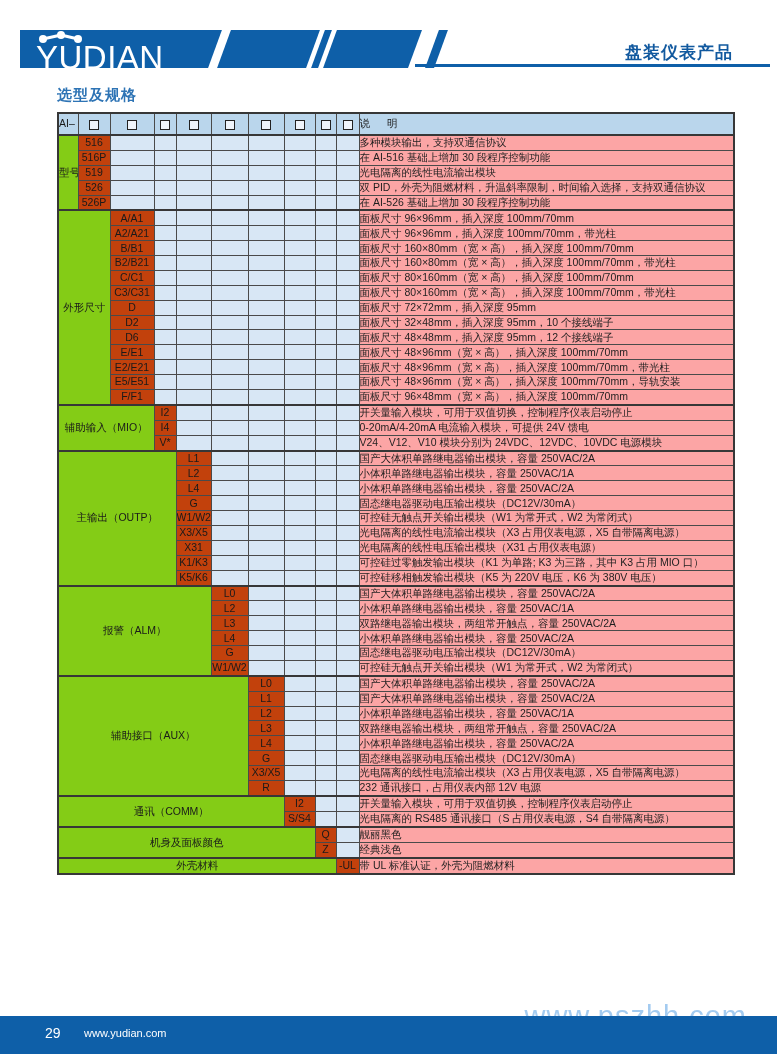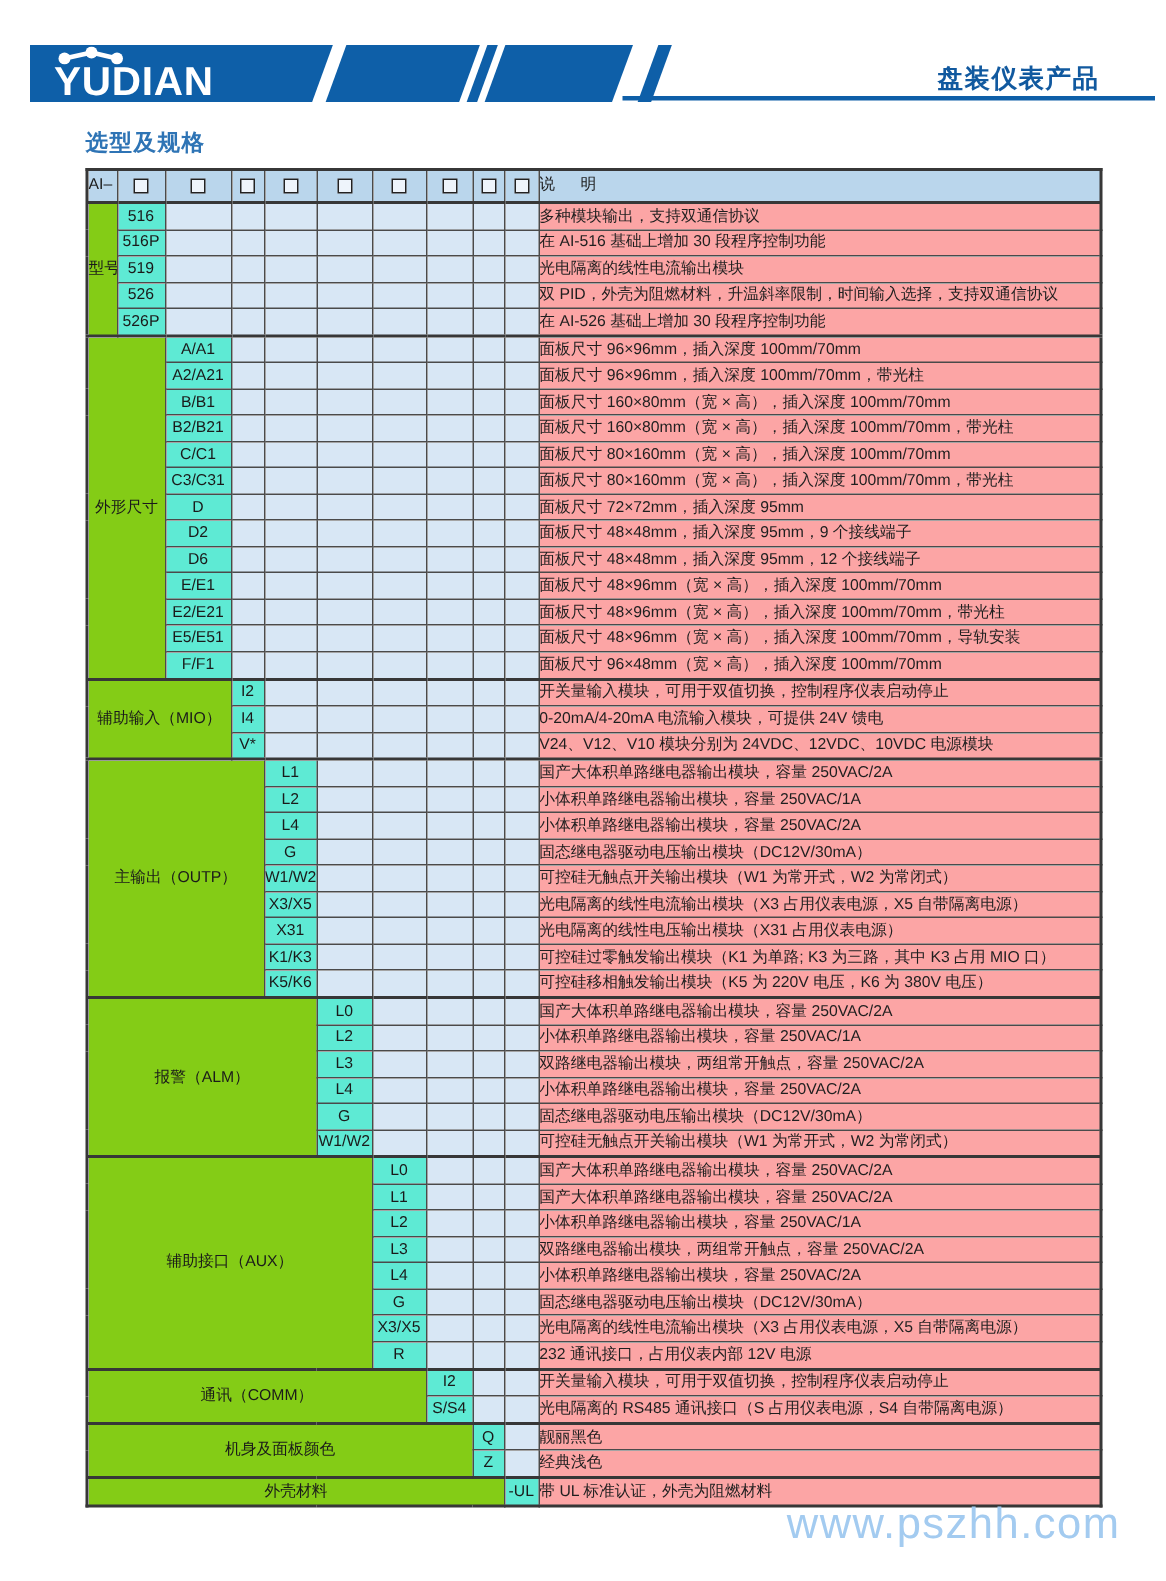"YUDIAN" .logo-text { font-size: 27px -> 33px; font-weight: bold -> normal }
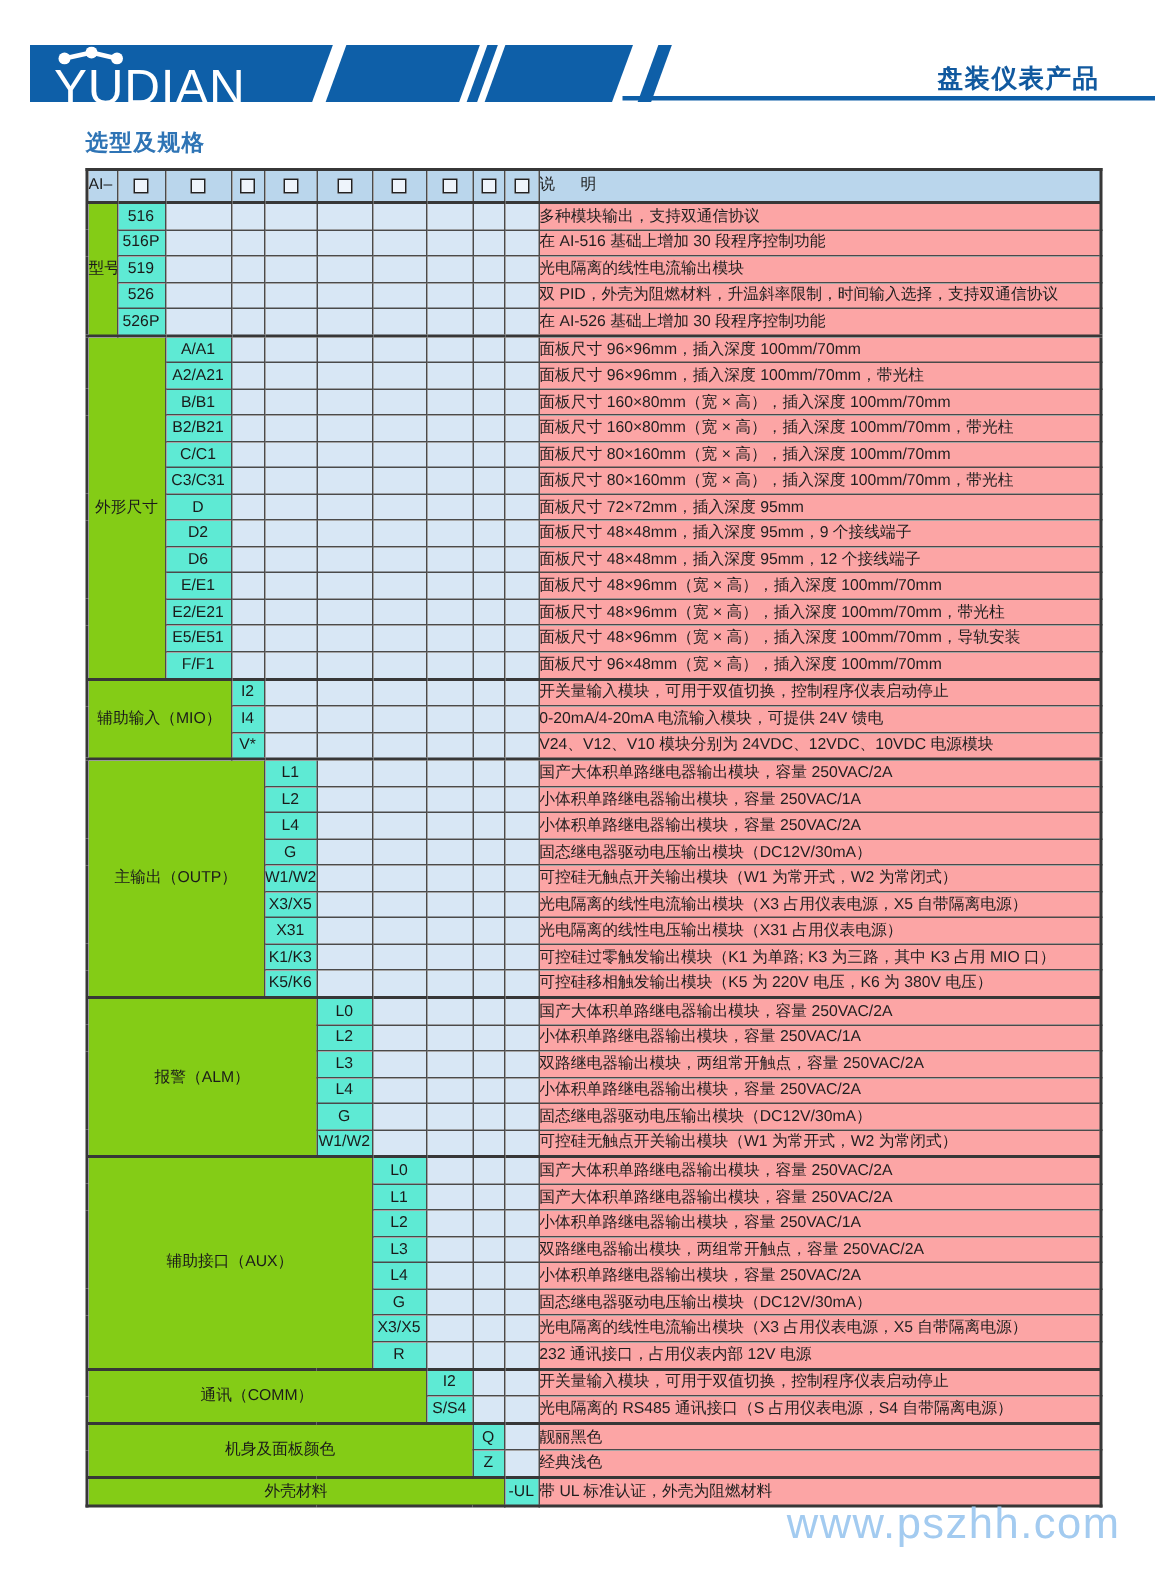"AI–" table.sel { height: 893px -> 763px }
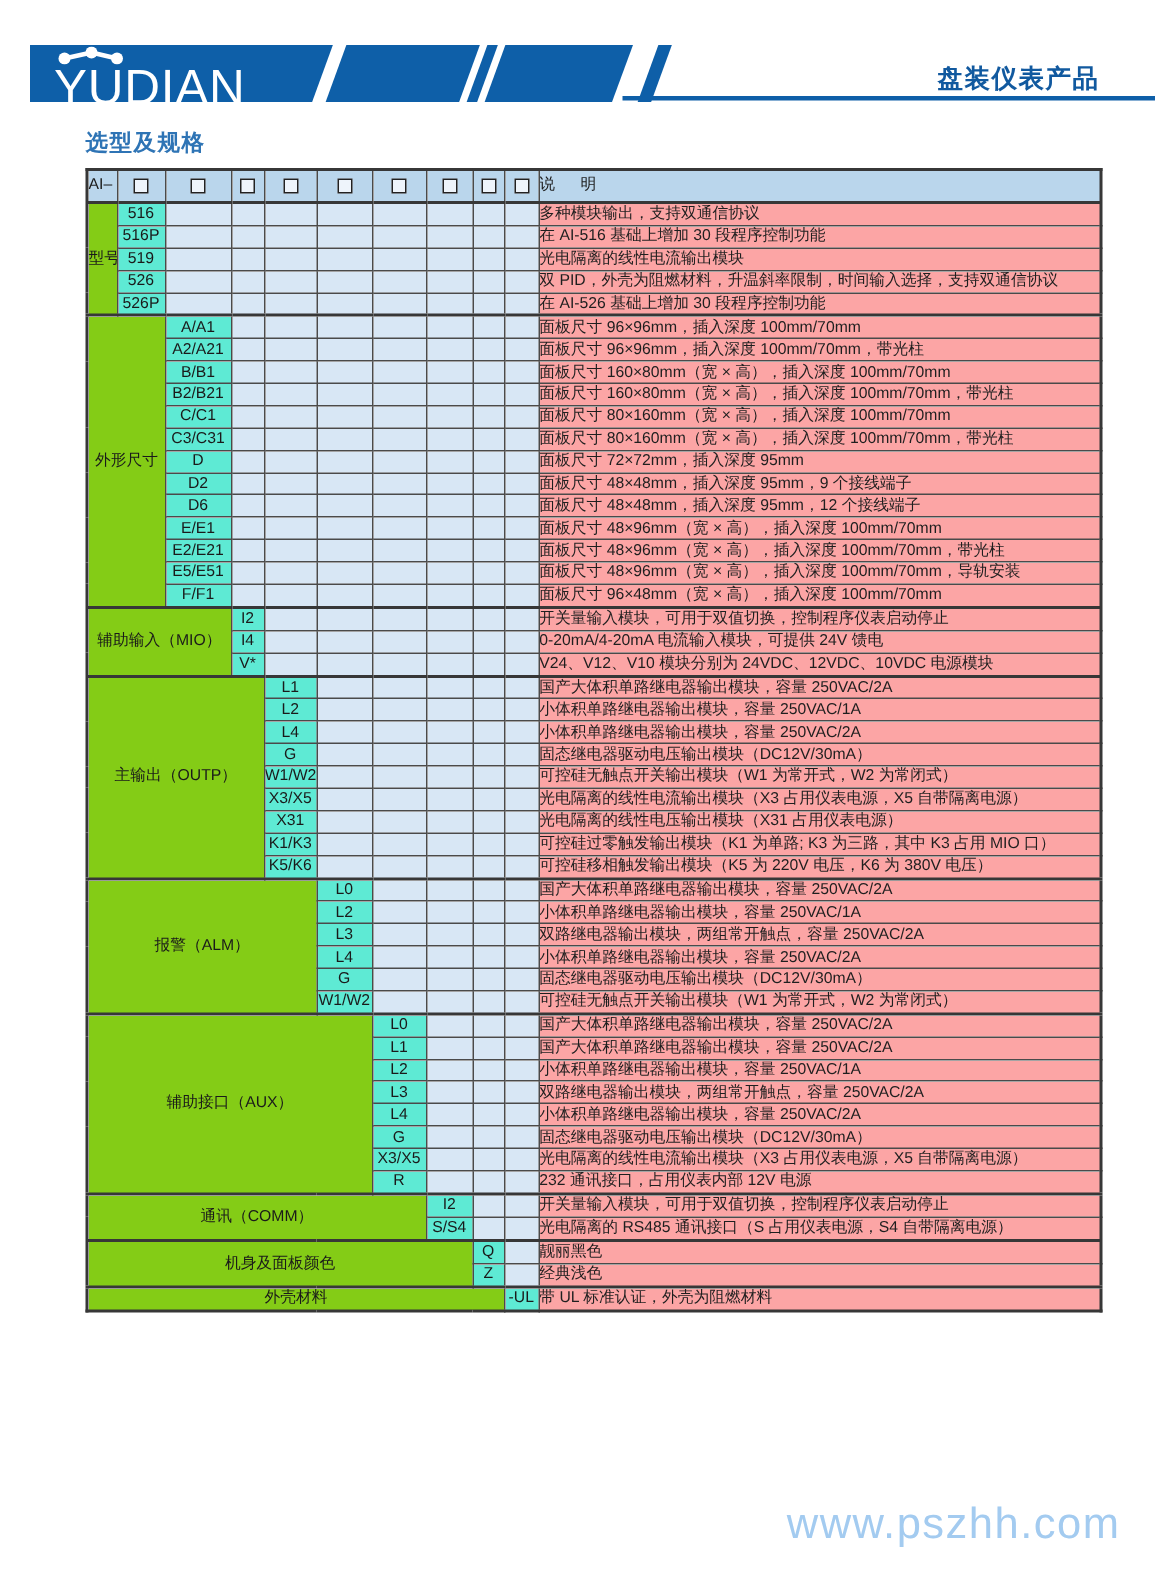"516" td.code { background: #5eead4 -> #c2410c }
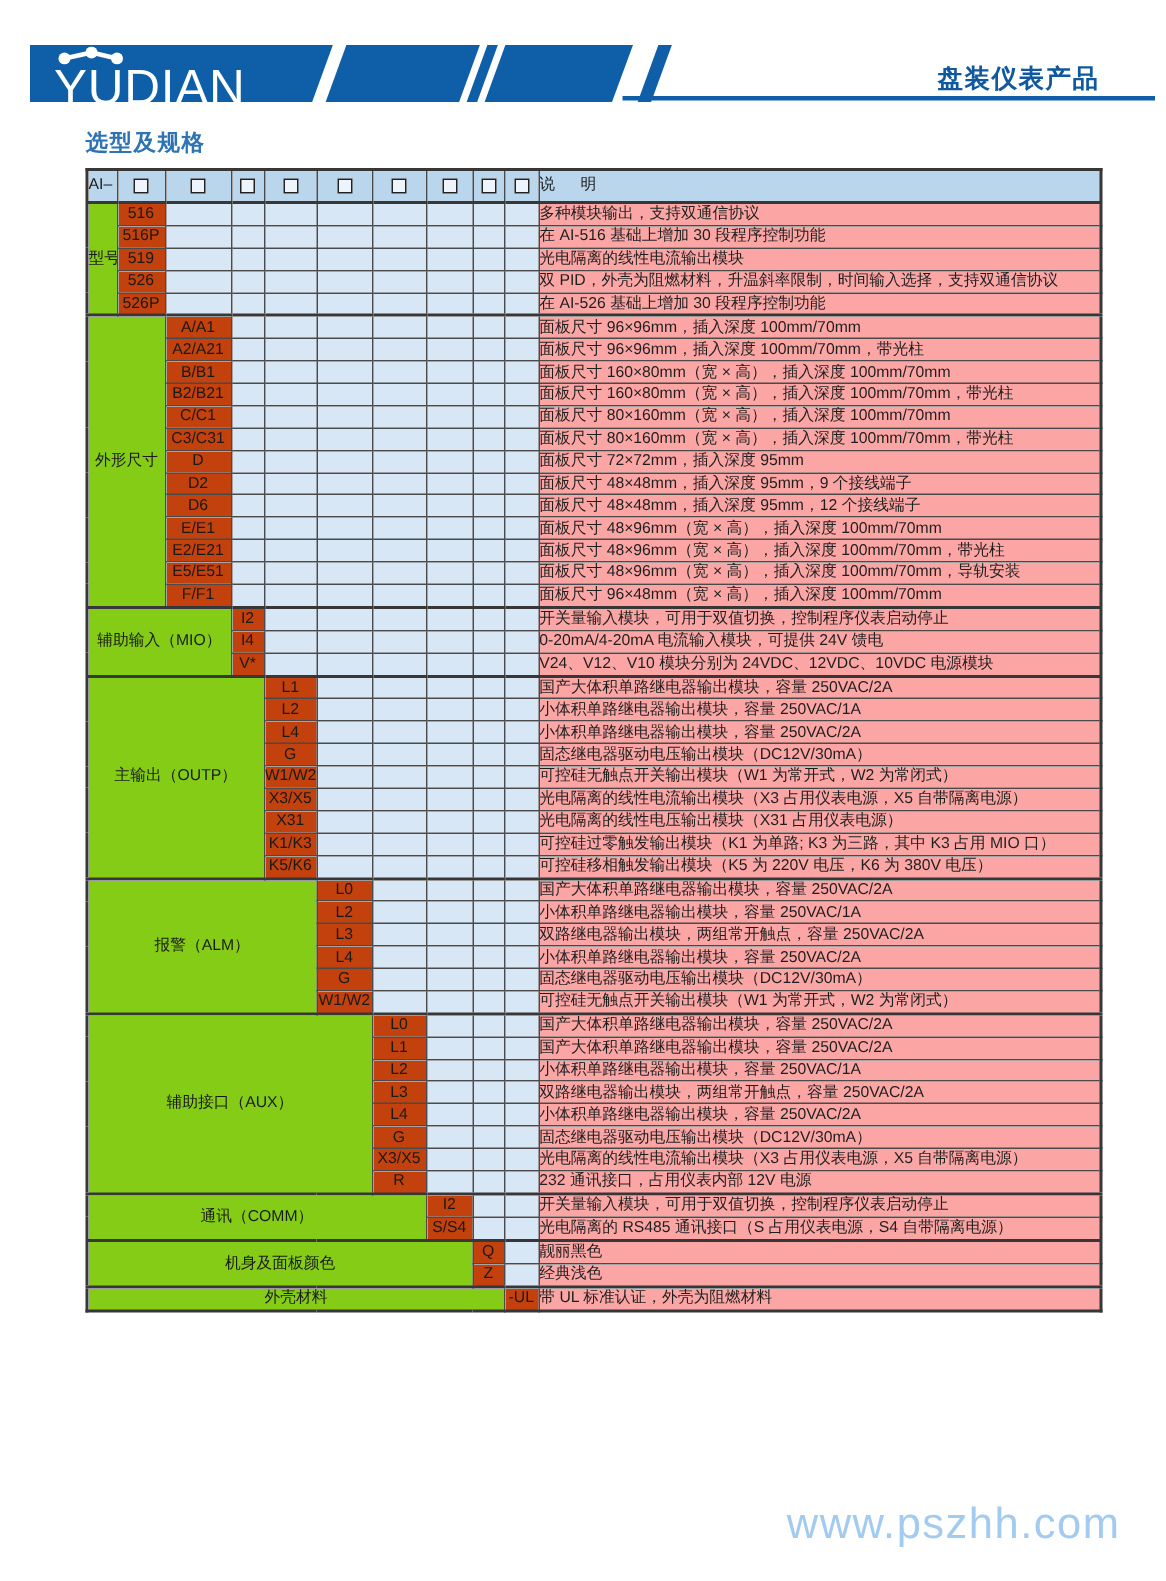"面板尺寸 48×48mm，插入深度 95mm，9 个接线端子" td.desc { text: 48×48mm，插入深度 95mm，9 -> 32×48mm，插入深度 95mm，10 }
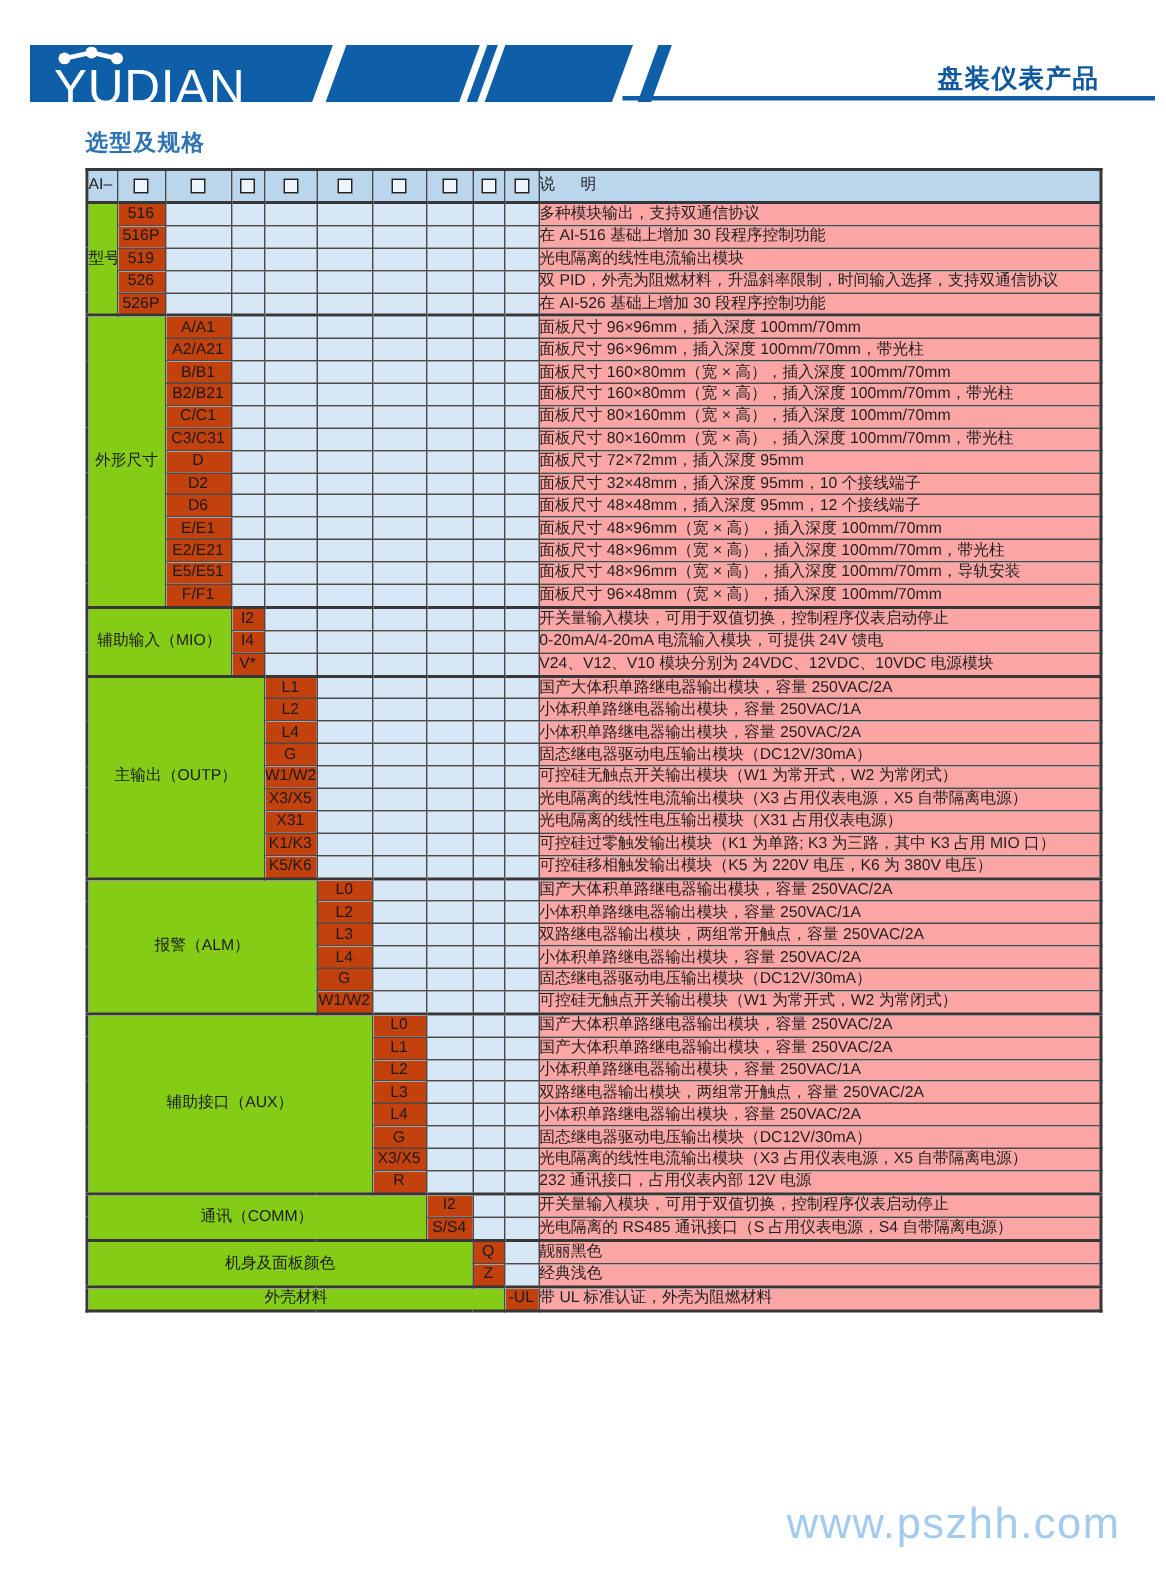"29" div.footer { html: none -> <div> <span>29</span> <span>www.yudian.com</span> </div> }
